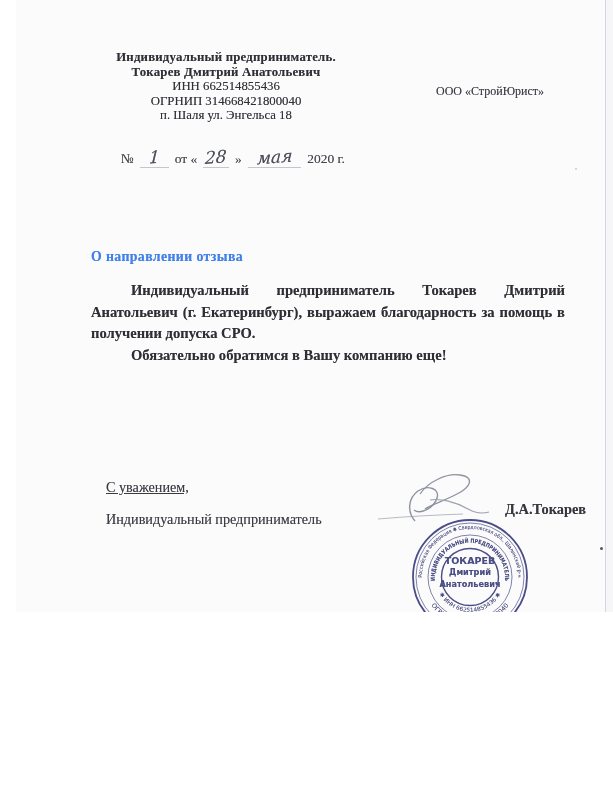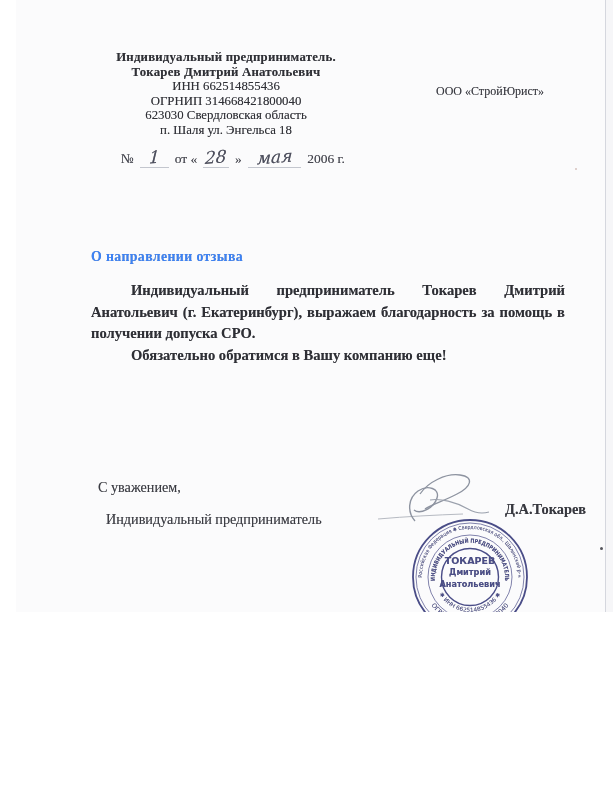"623030 Свердловская область" div { html: <div>623030 Свердловская область</div> -> none }
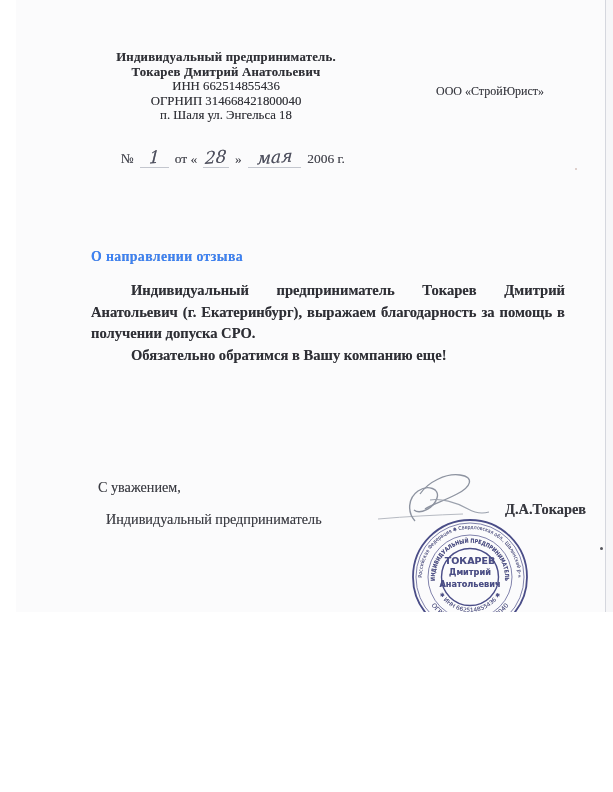"2006 г." span { text: 2006 -> 2020 }
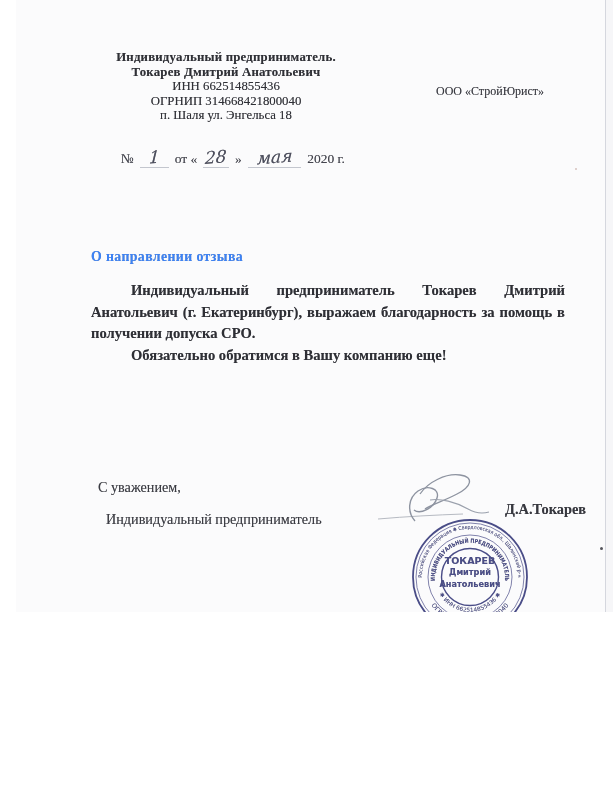"С уважением," .closing { left: 82px -> 90px; text-decoration: none -> underline }
